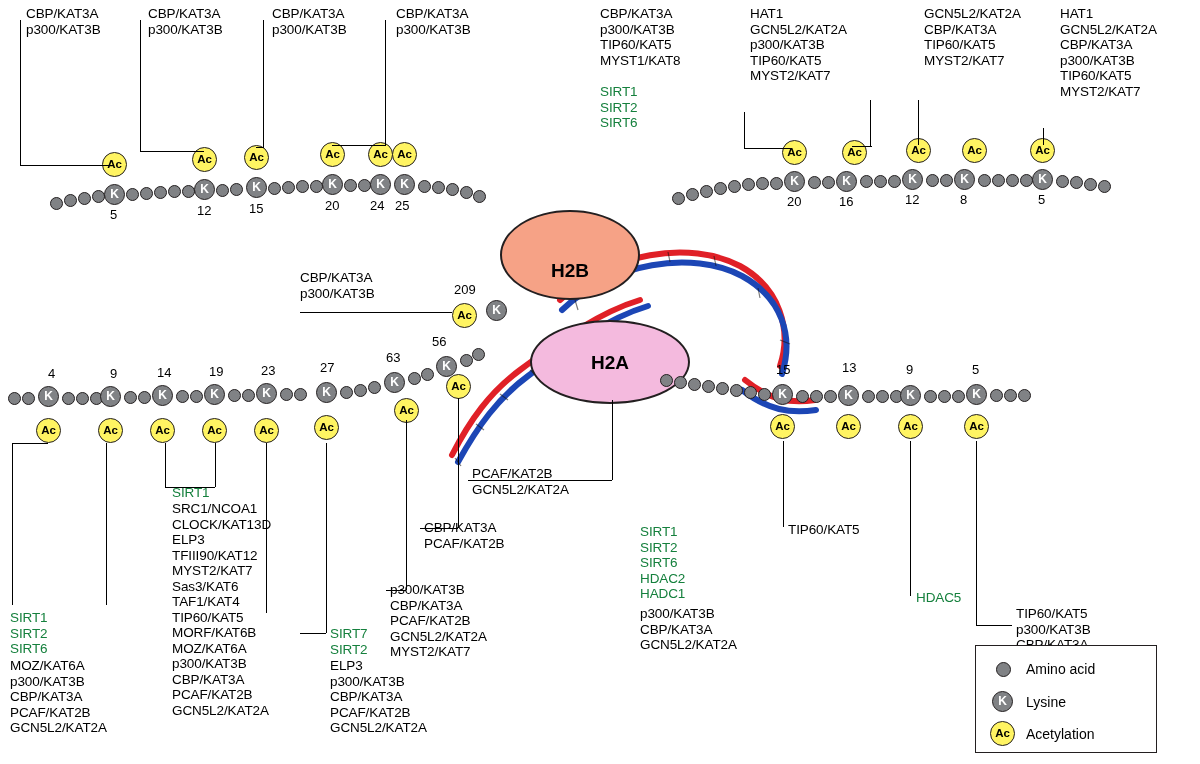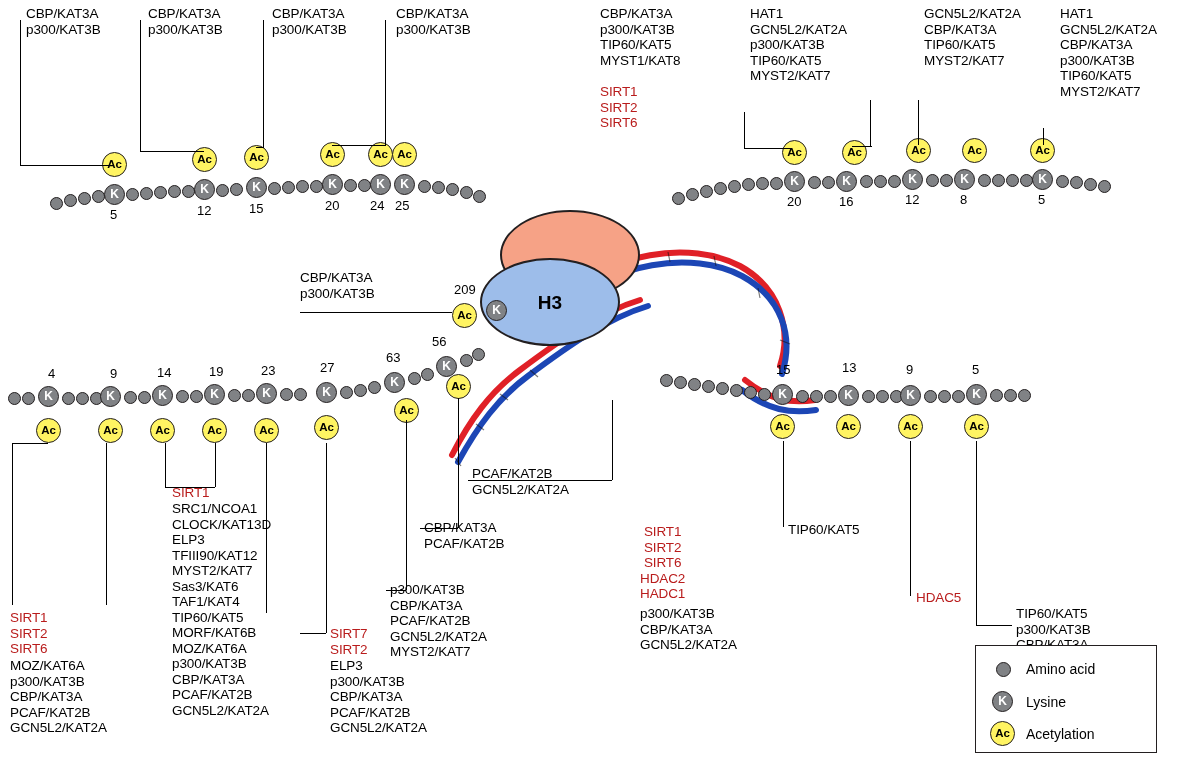"SIRT1" .lbl.red { color: #b91c1c -> #15803d; text-align: center -> none }
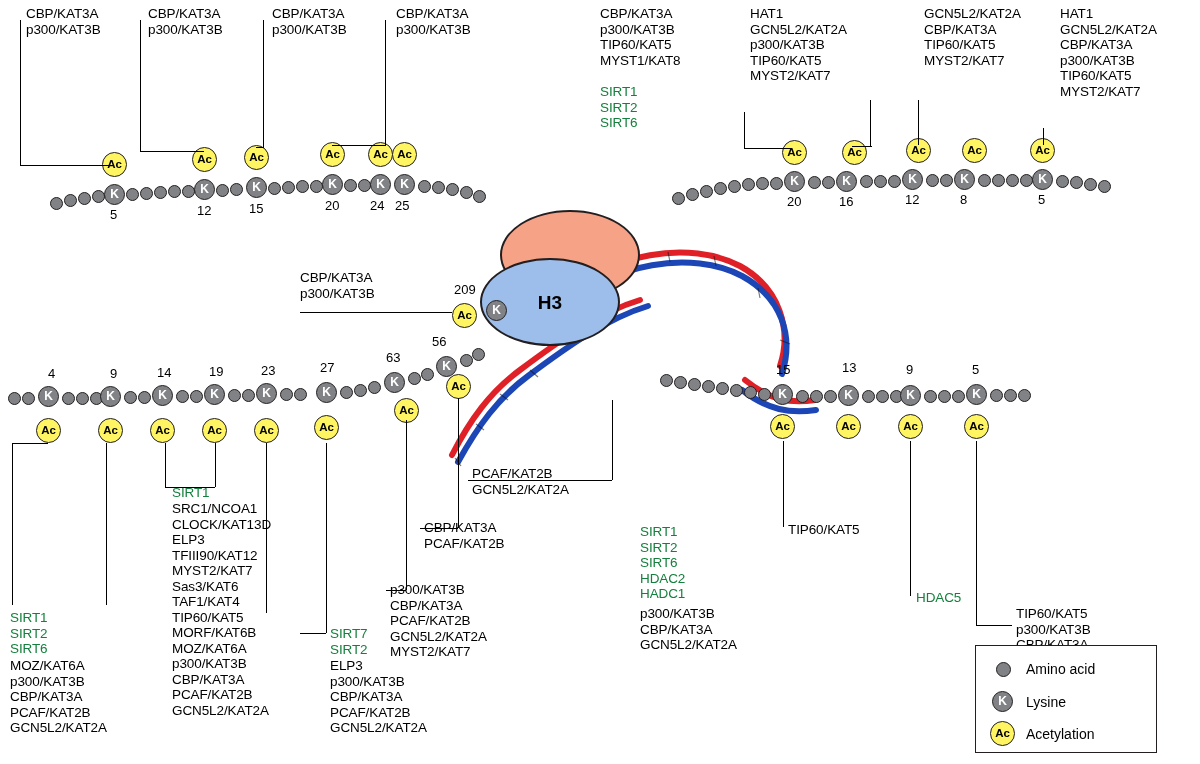"H3" div.hist { html: <div> <span>H3</span> </div> -> none }
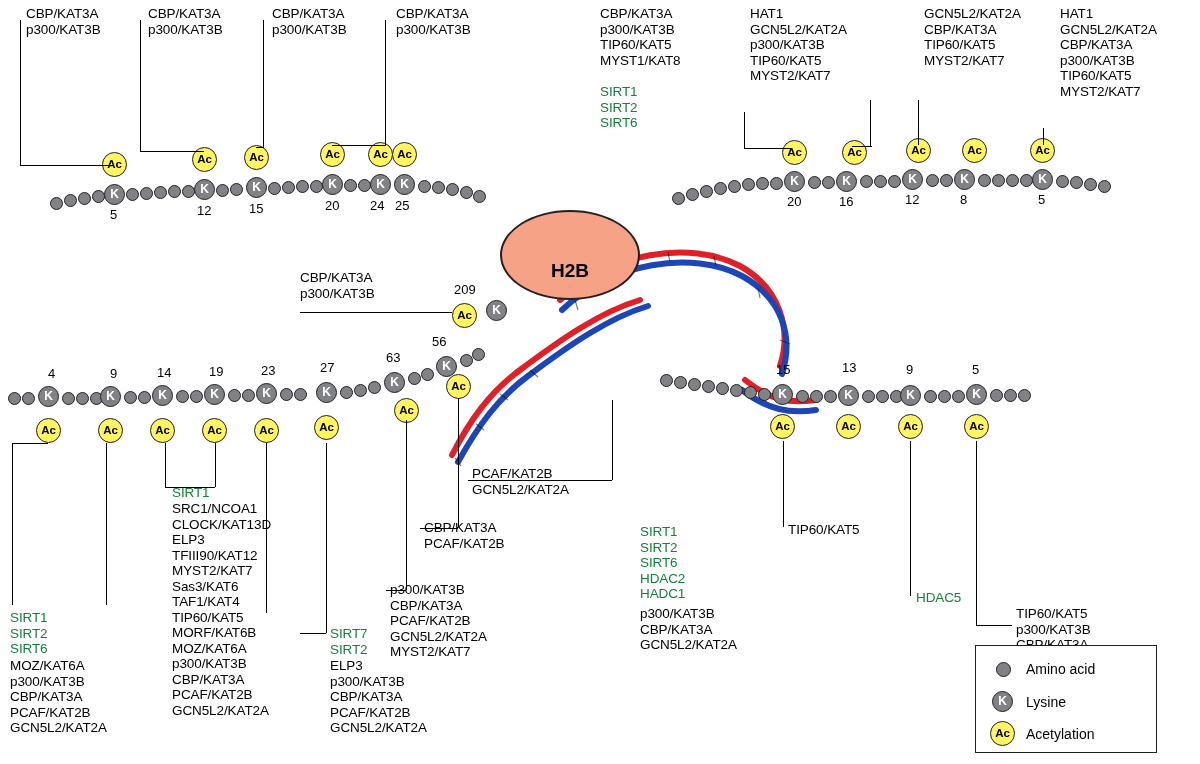"H2A" div.hist { html: none -> <div> <span>H2A</span> </div> }
